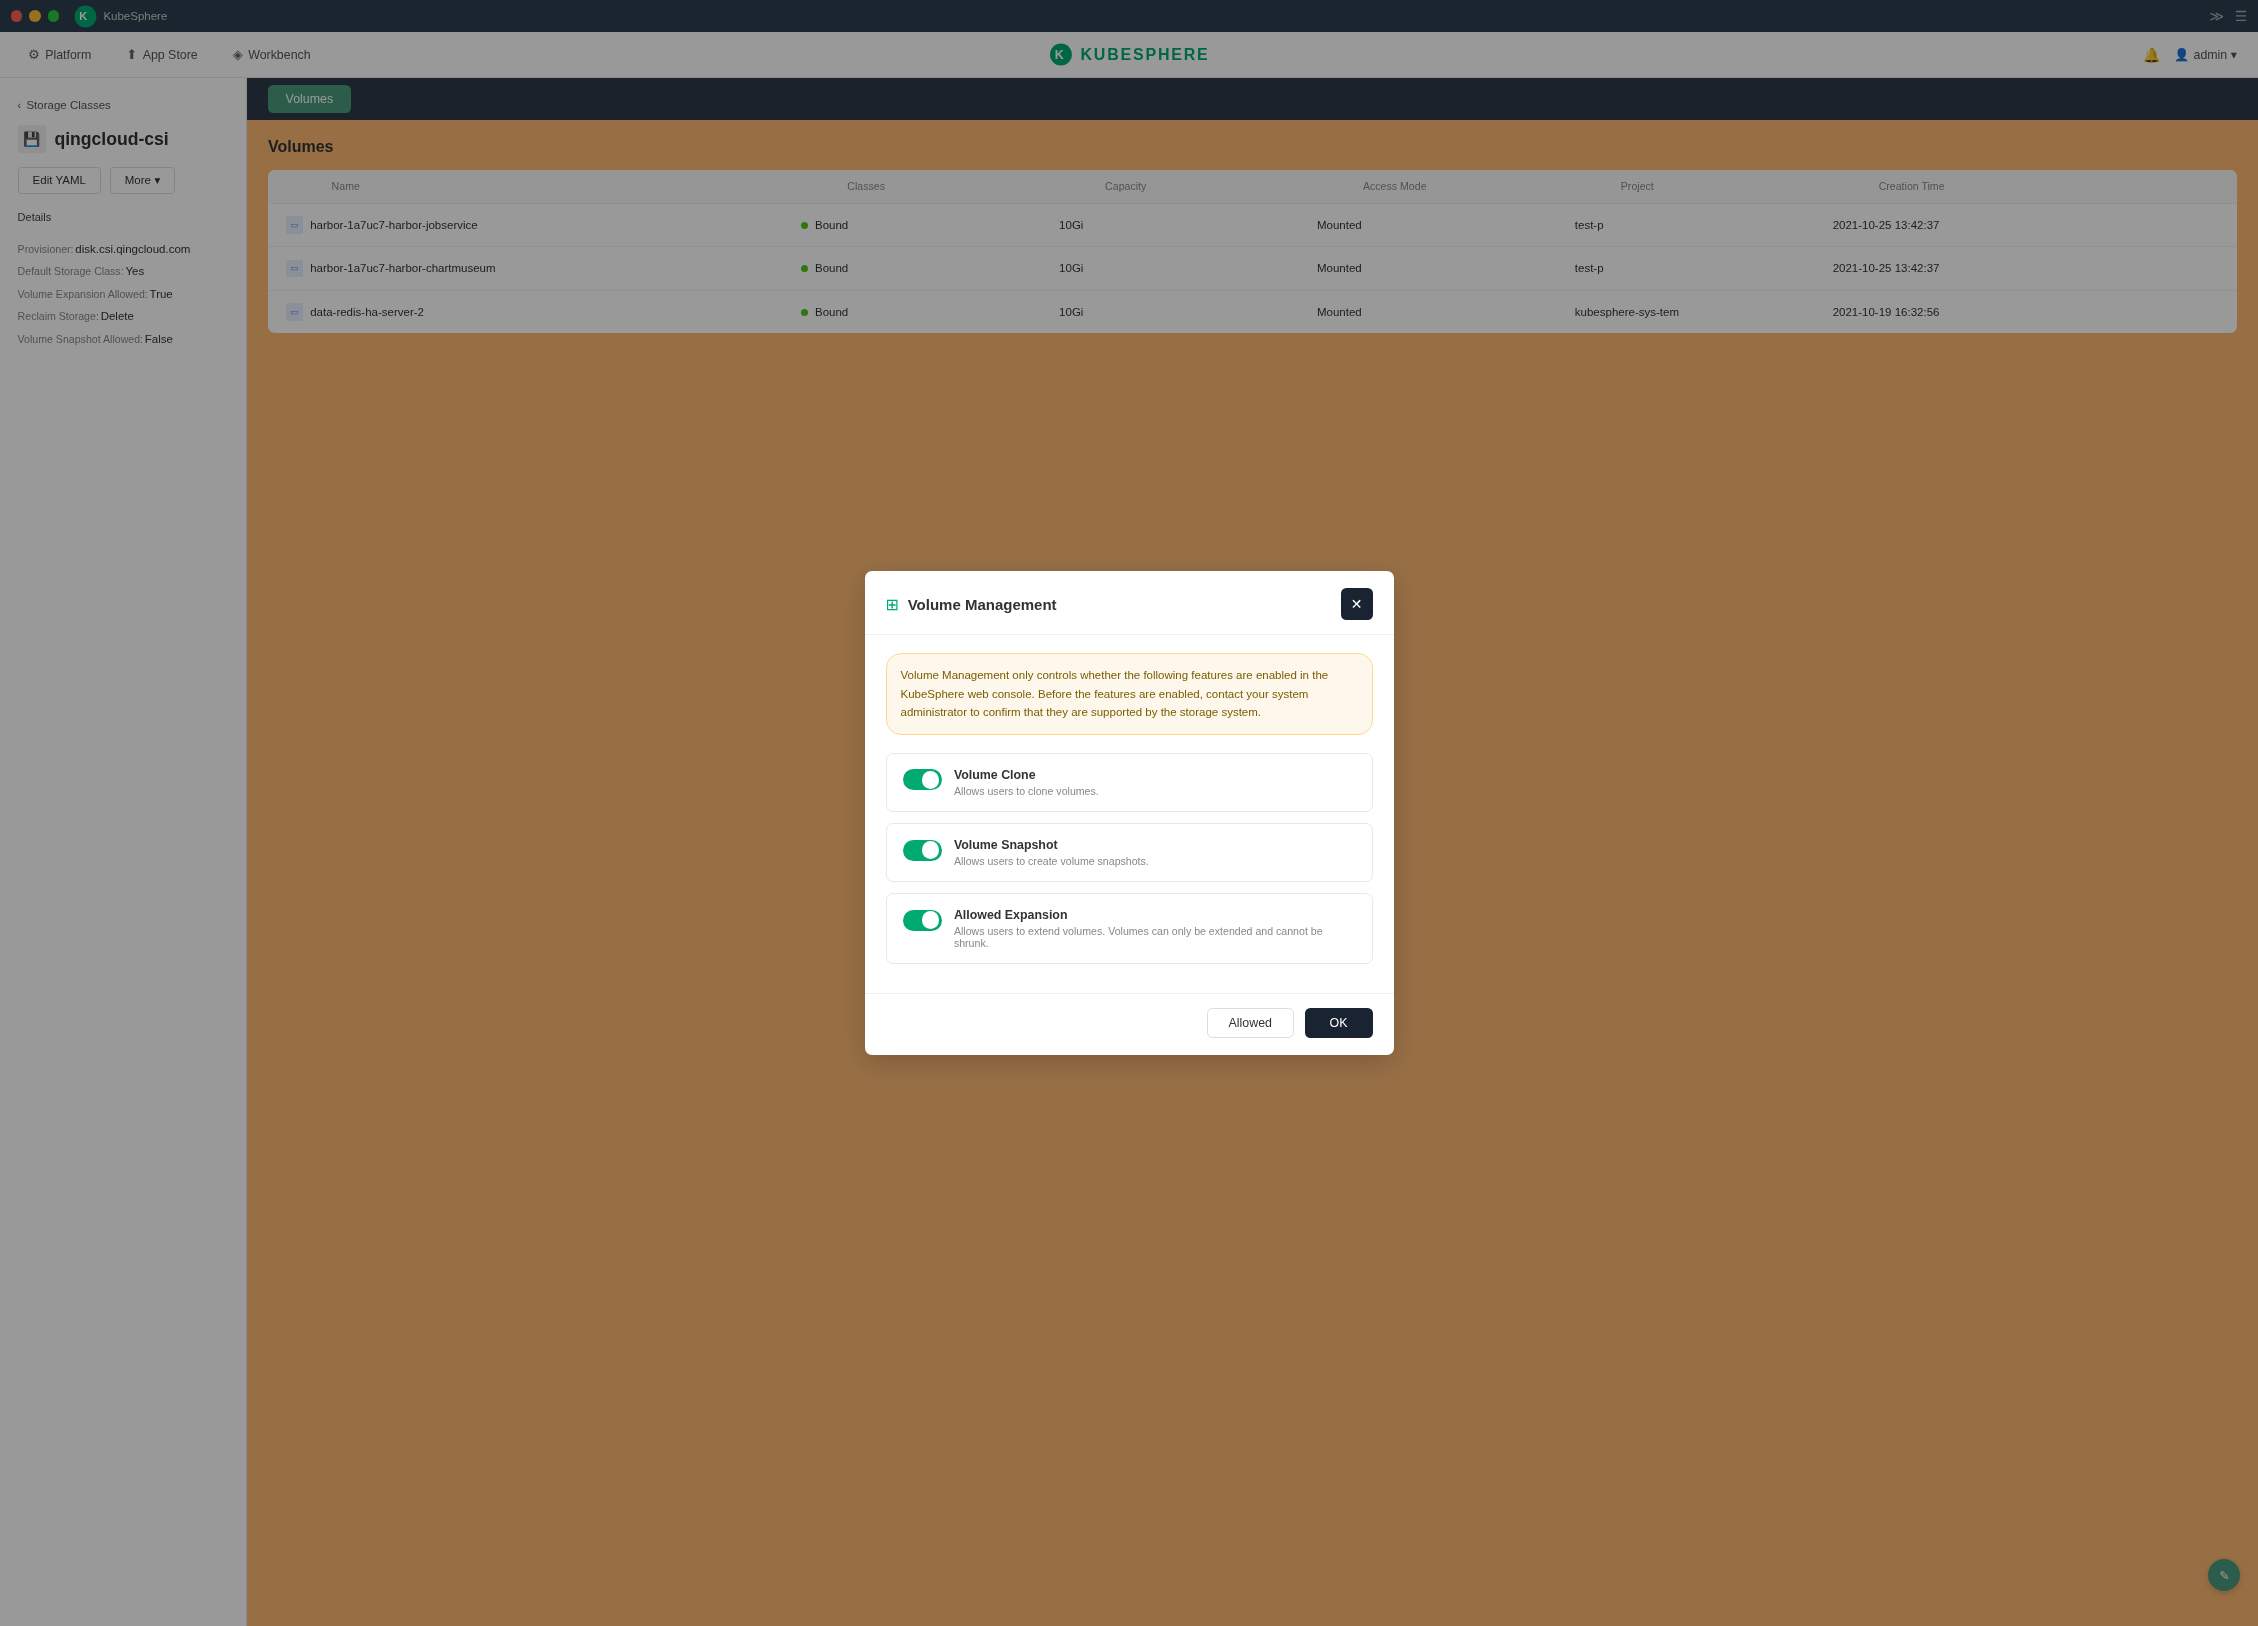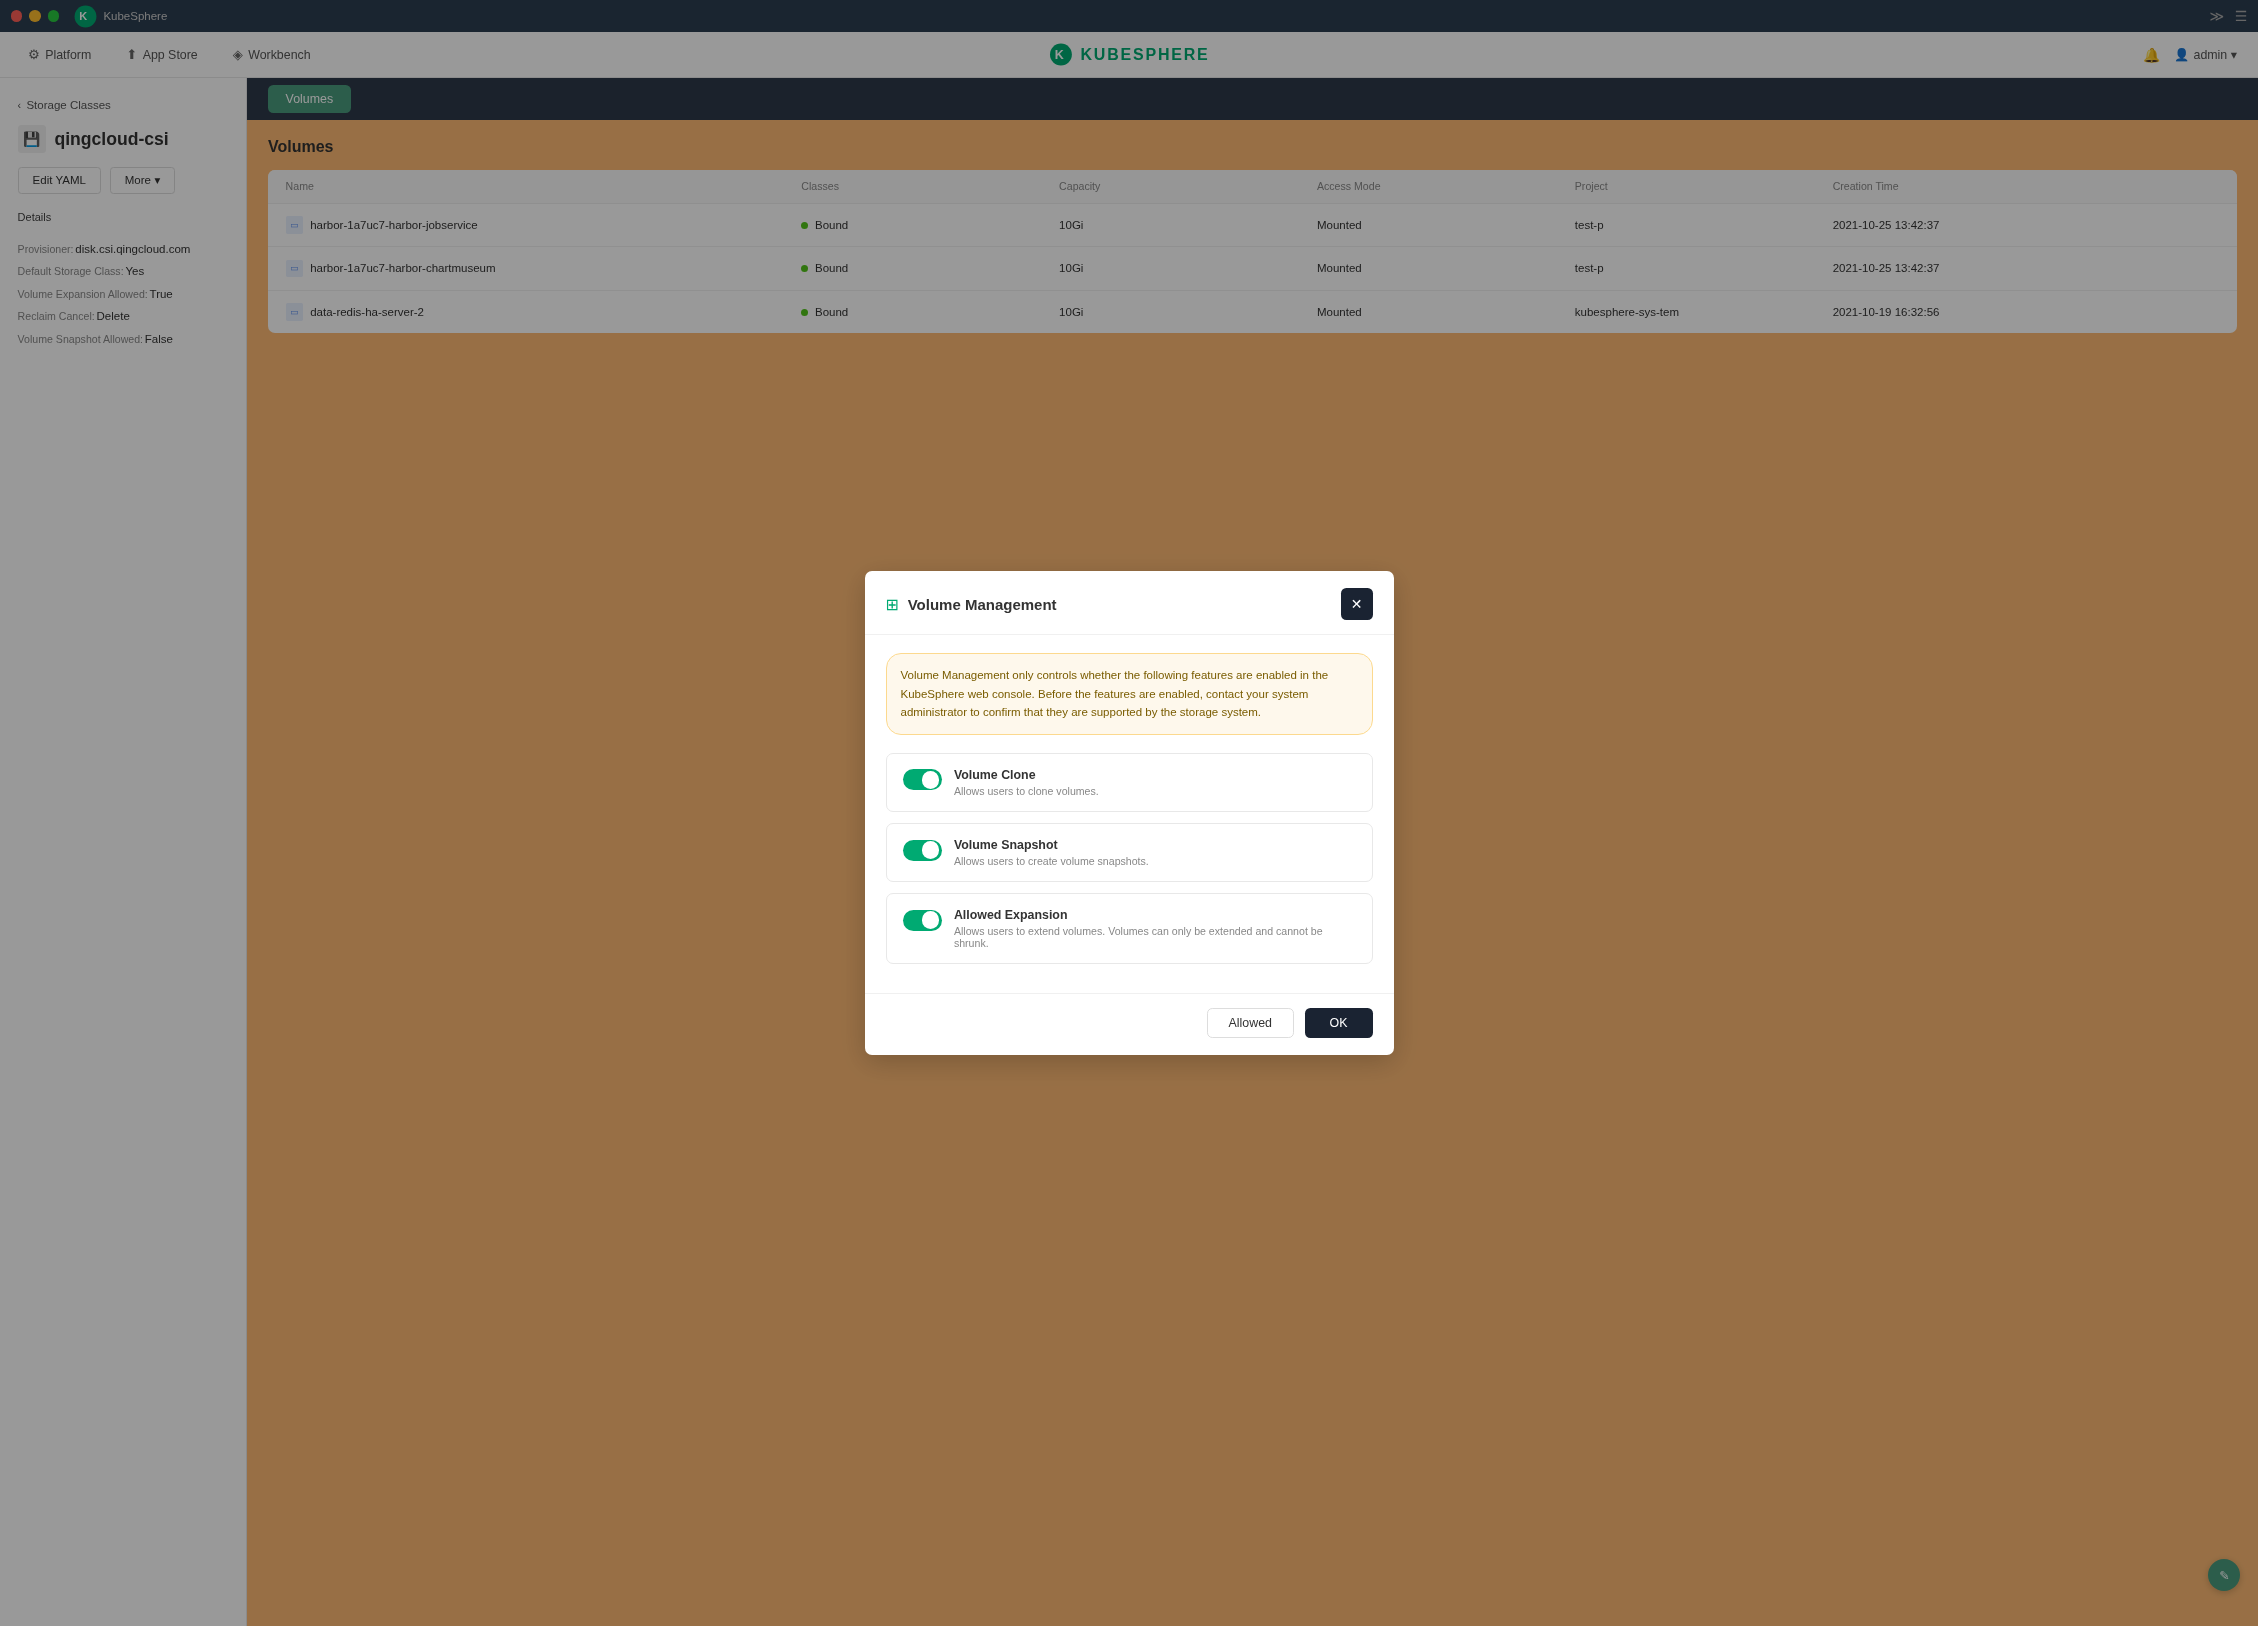"Name" .th { margin-left: none -> 46px }
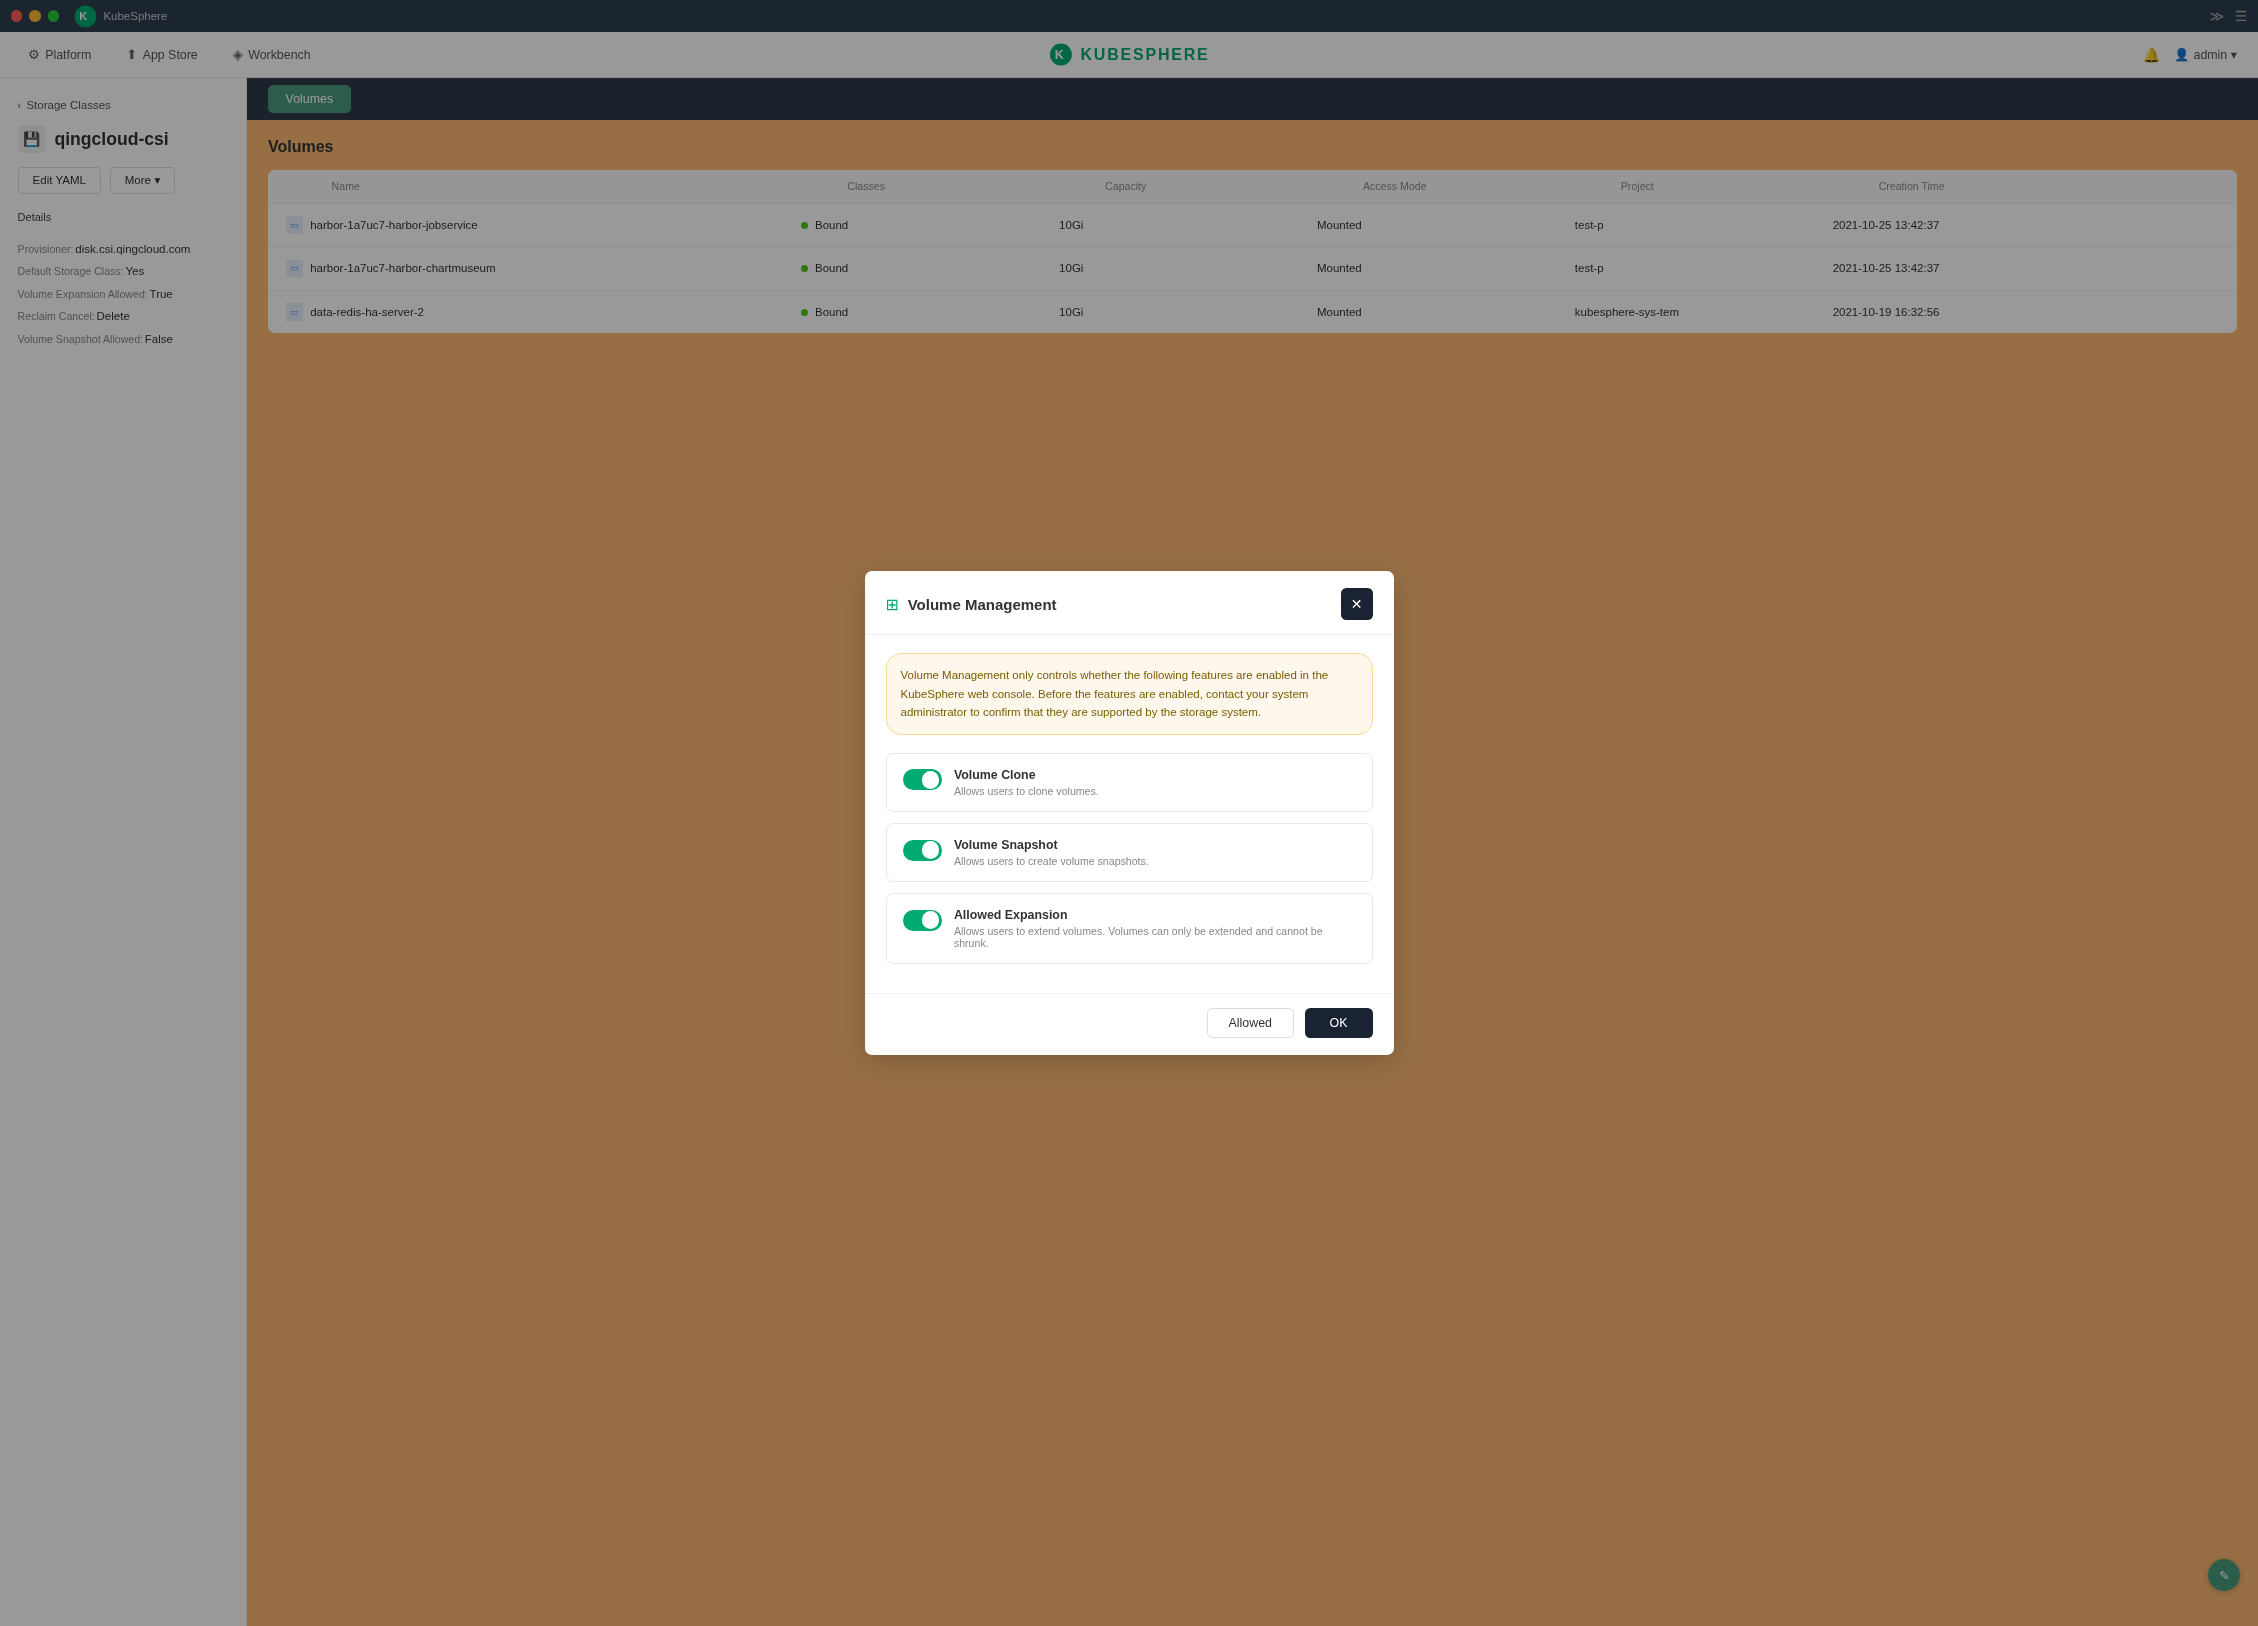"Reclaim Cancel:" span.detail-label { text: Cancel -> Storage }
